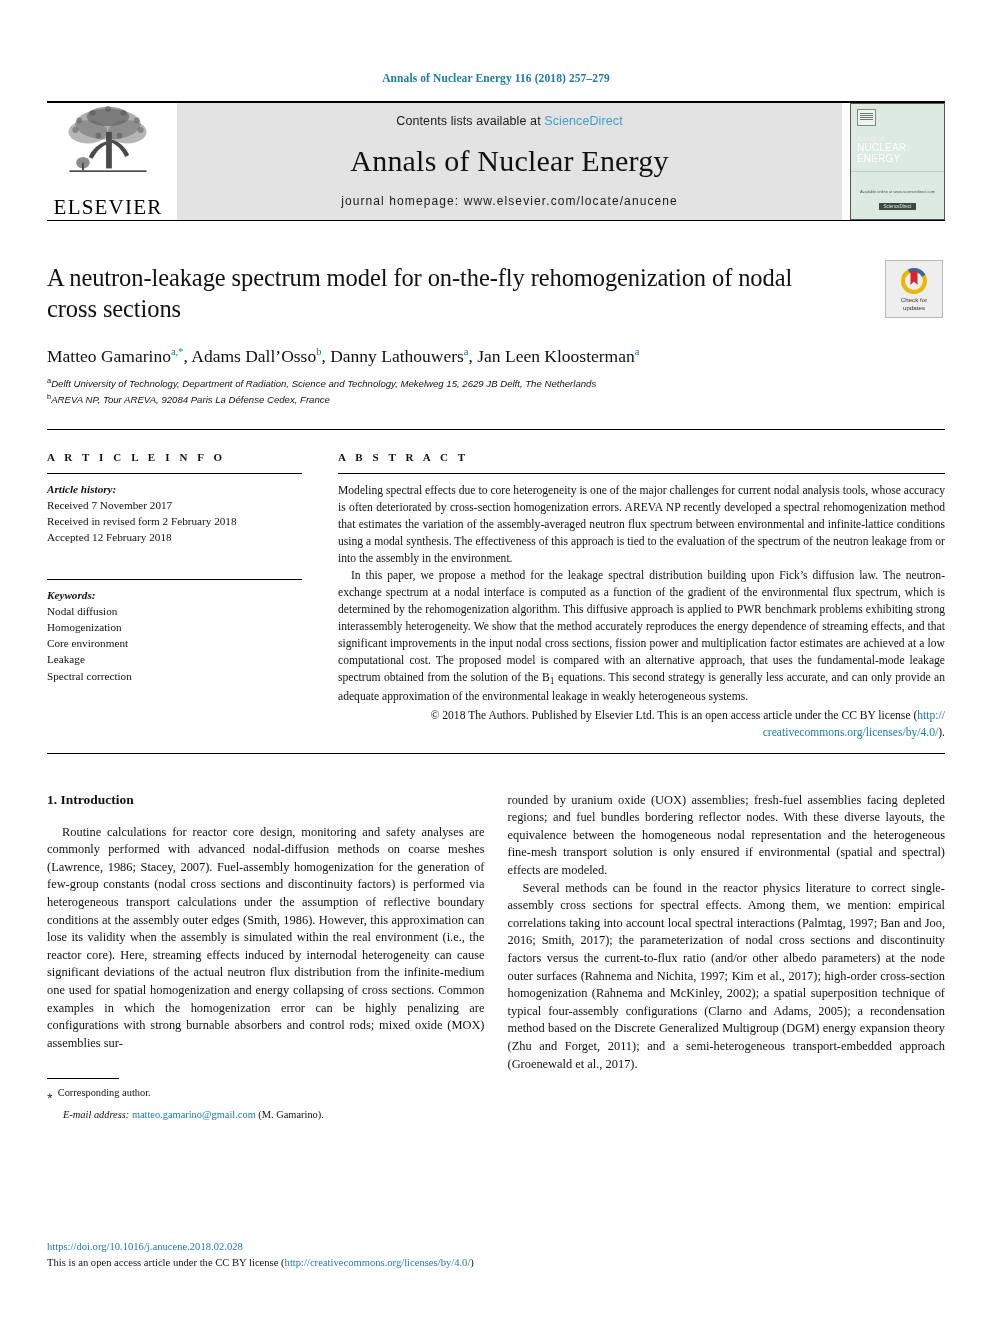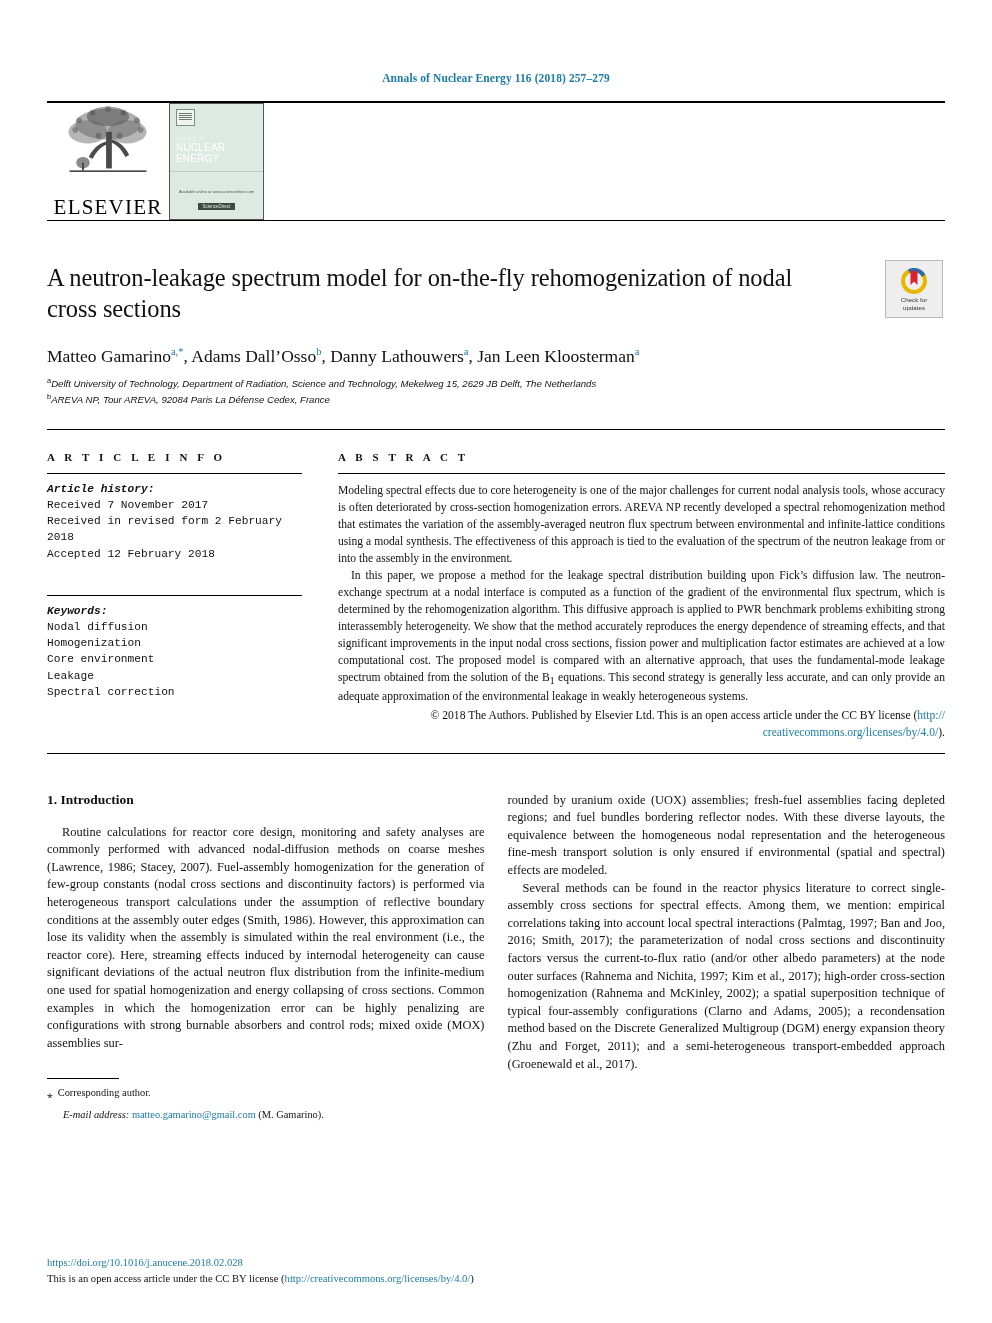"Contents lists available at" div.masthead-center { html: none -> <div> <div> <span>Contents lists available at </span><span>ScienceDirect</span> </div> <div>Annals of Nuclear Energy</div> <div>journal homepage: www.elsevier.com/locate/anucene</div> </div> }
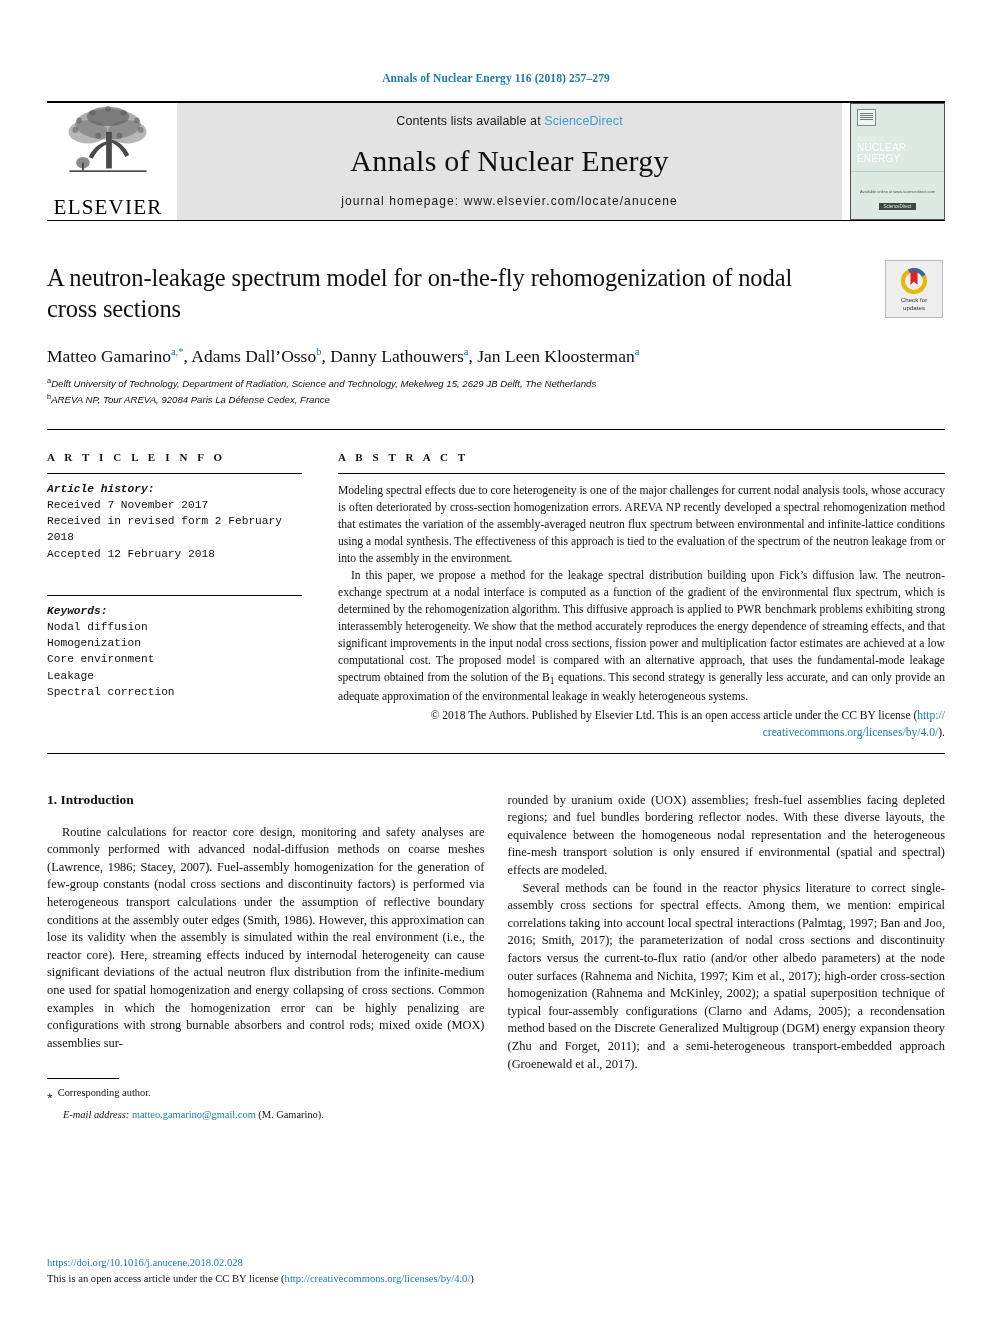"Article history:" .info-body { font-family: Liberation Mono, monospace -> Liberation Serif, serif }
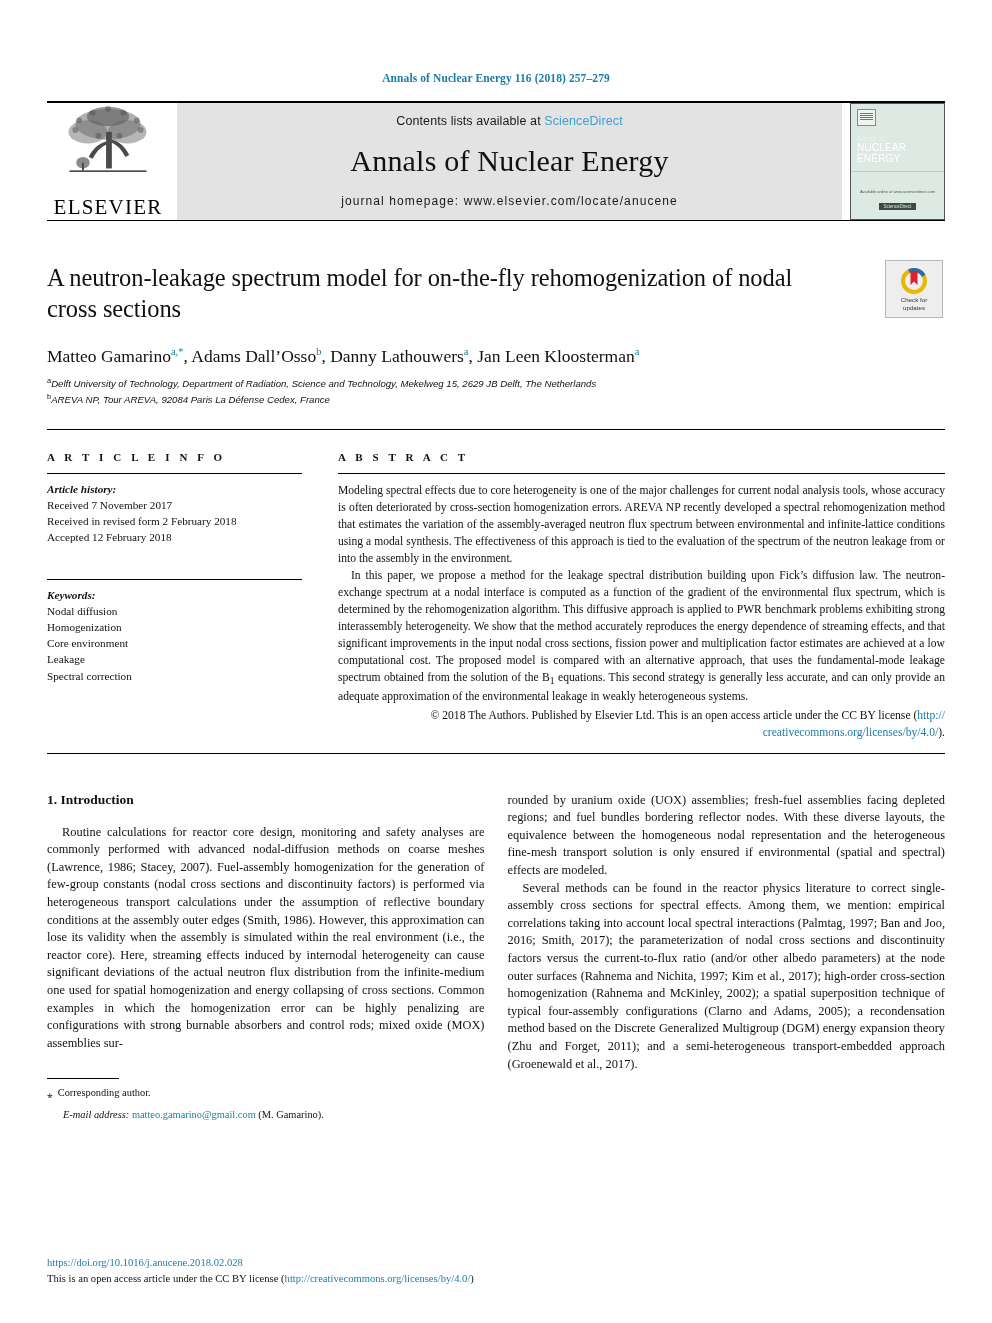"https://doi.org/10.1016/j.anucene.2018.0" .page-footer { bottom: 36px -> 52px }
